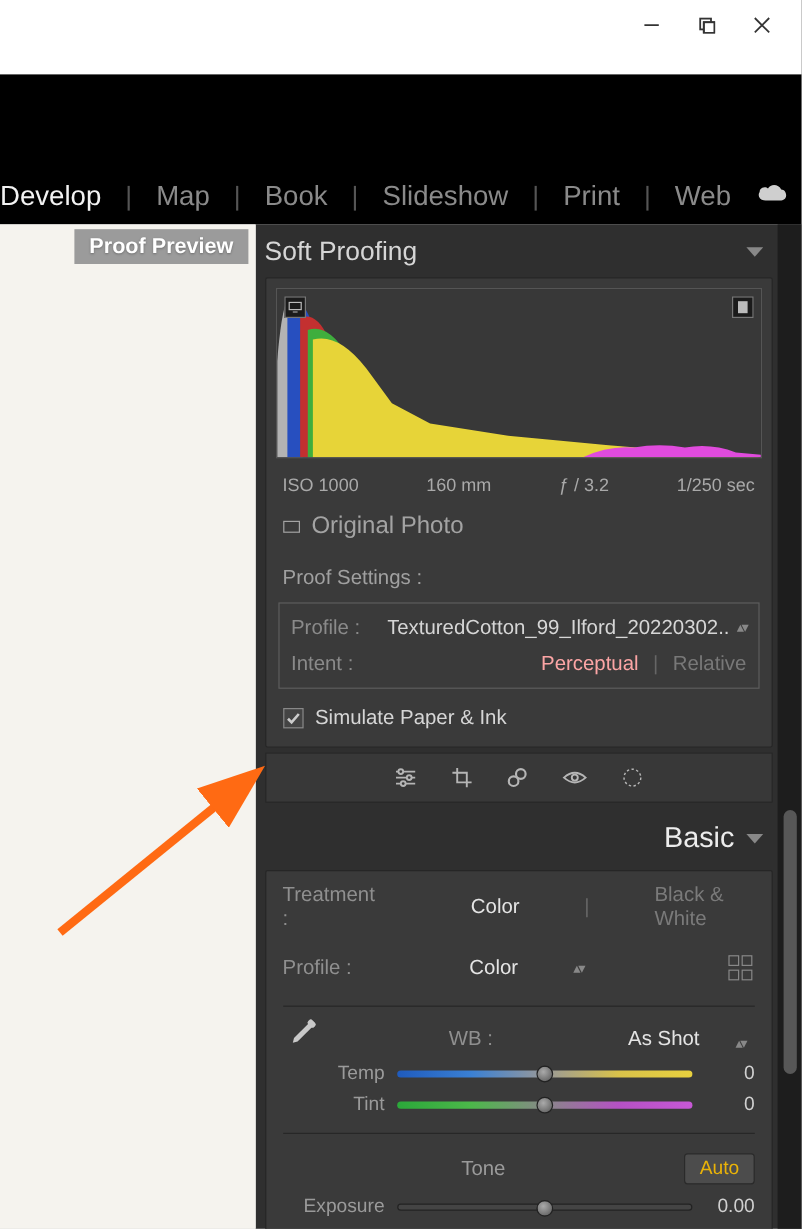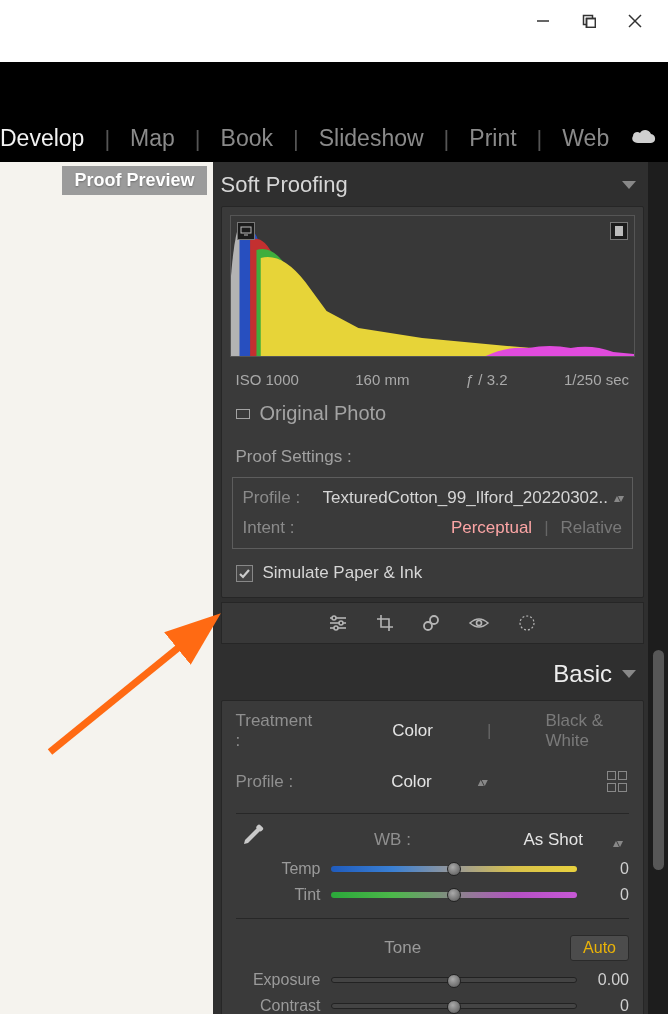"Develop" .blackstrip { height: 100px -> 125px }
